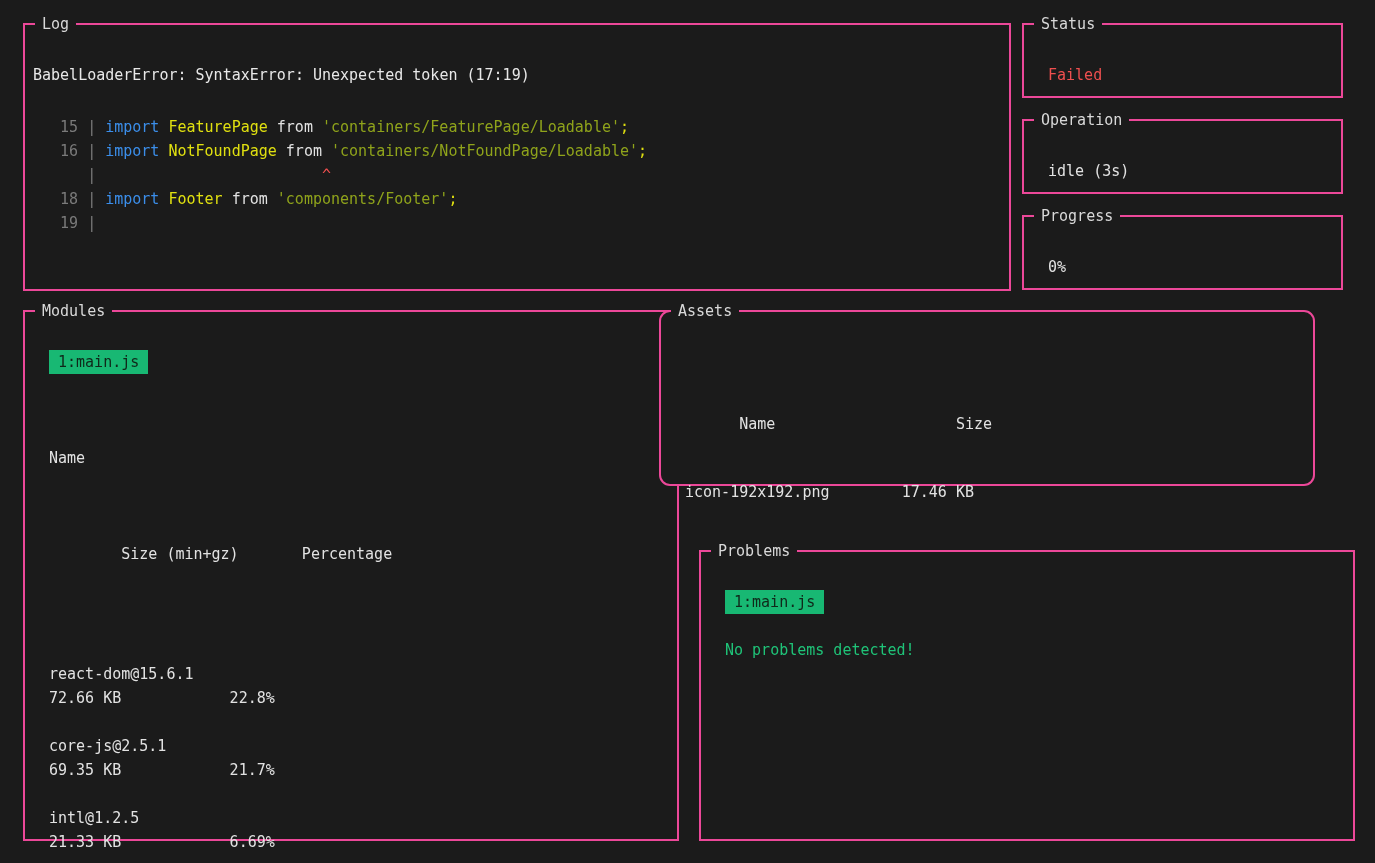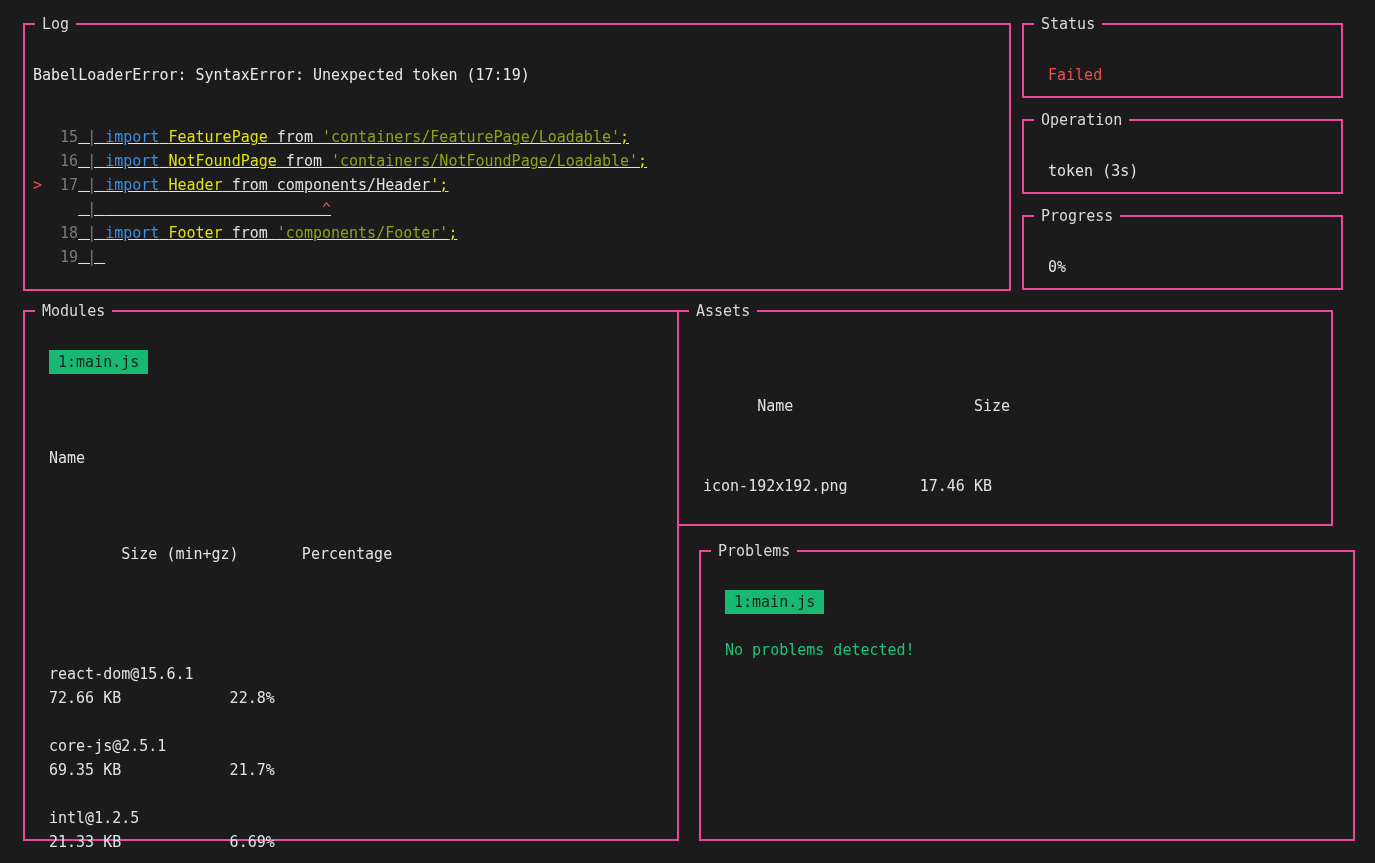"15 | import FeaturePage from" .code-block { margin-top: 38px -> 28px; text-decoration: underline -> none }
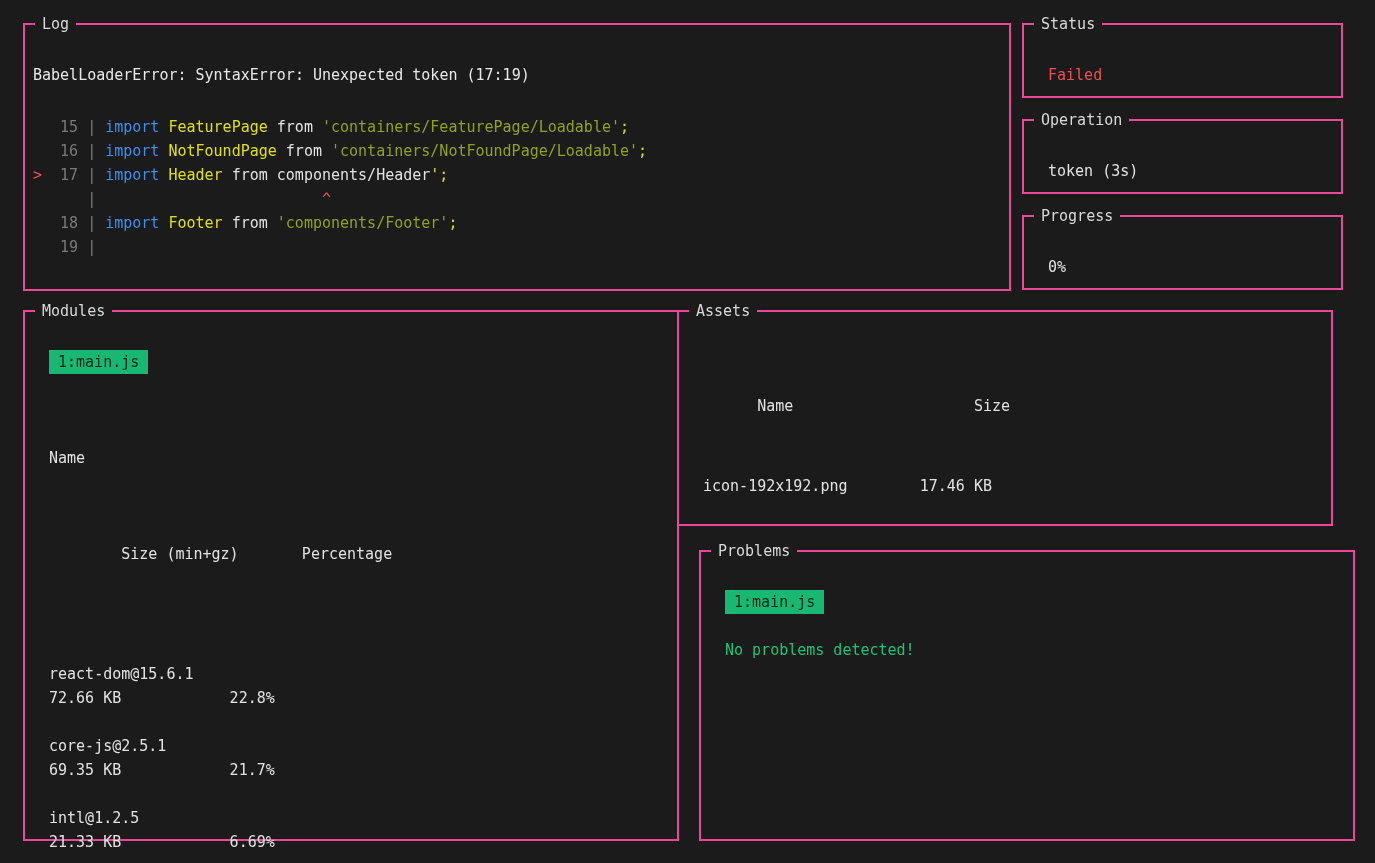"> 17 | import Header" div.code-line { html: <div><span>&gt;</span><span>17</span><span> | </span><span>import</span><span> </span><span>Header</span><span> from components/Header</span><span>';</span></div> -> none }
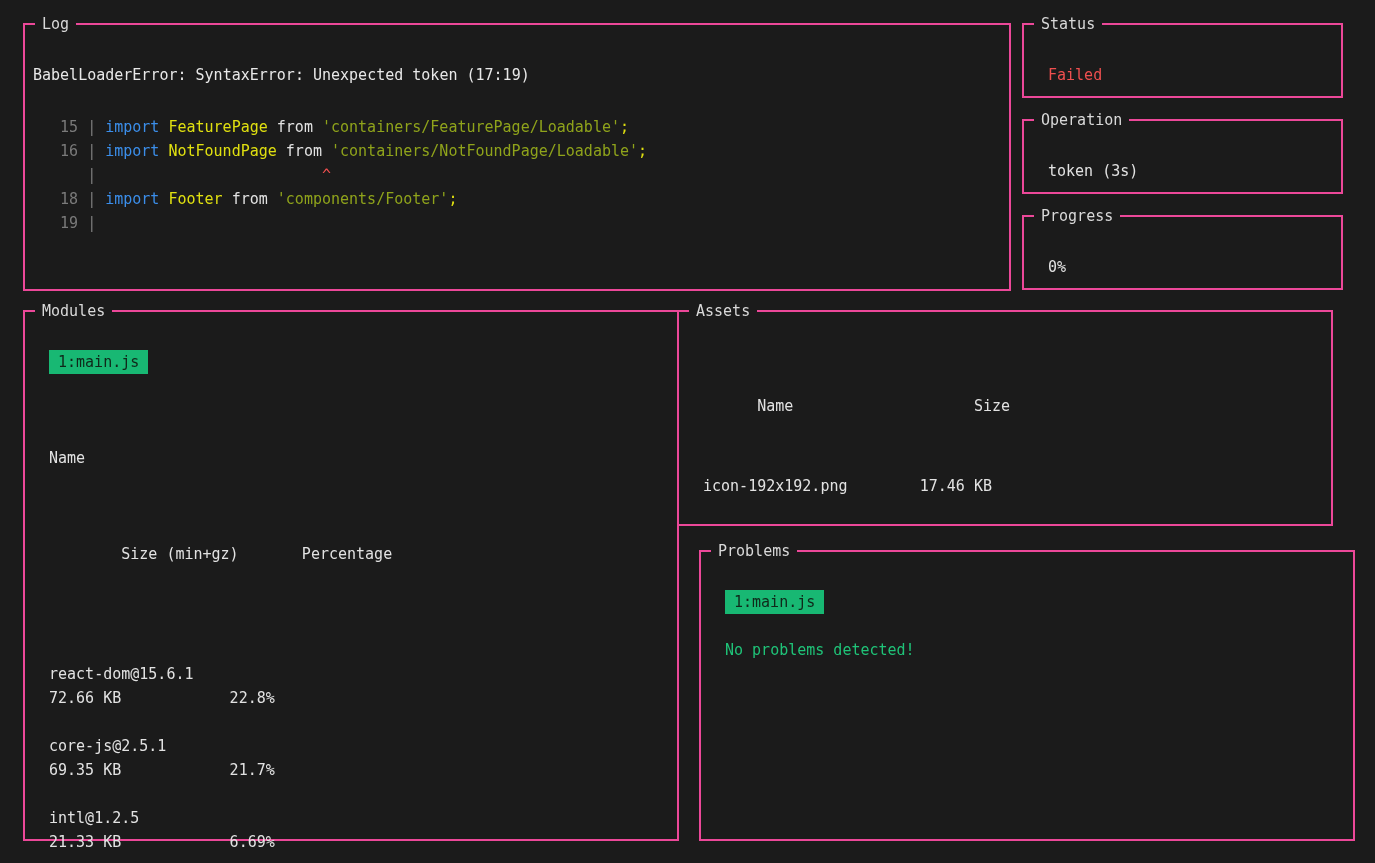"token (3s)" div { text: token -> idle }
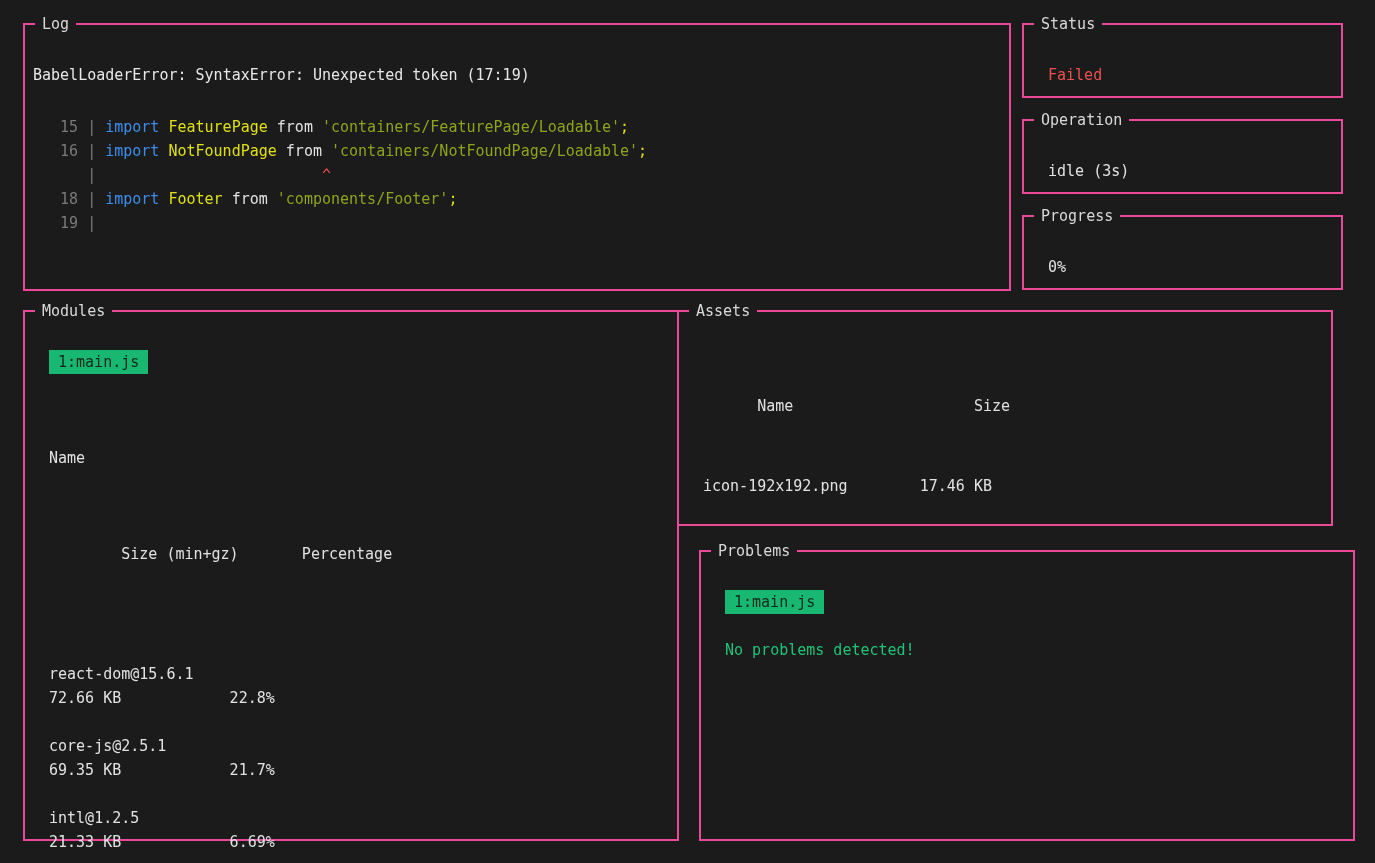"Assets" #assets { border-radius: none -> 11px; height: 216px -> 176px; left: 677px -> 659px }
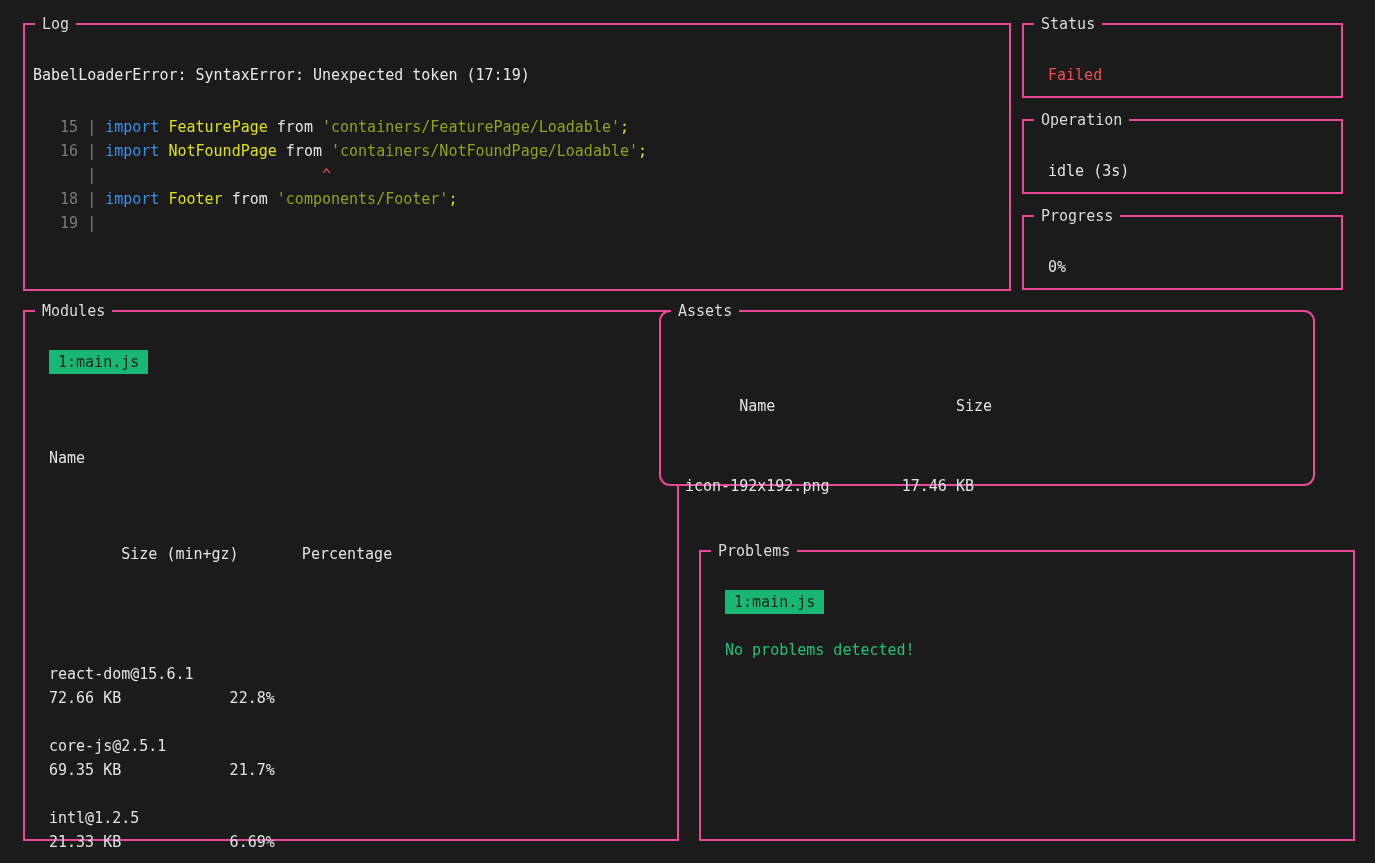"Name Size" #assets .panel-content { padding-top: 58px -> 76px }
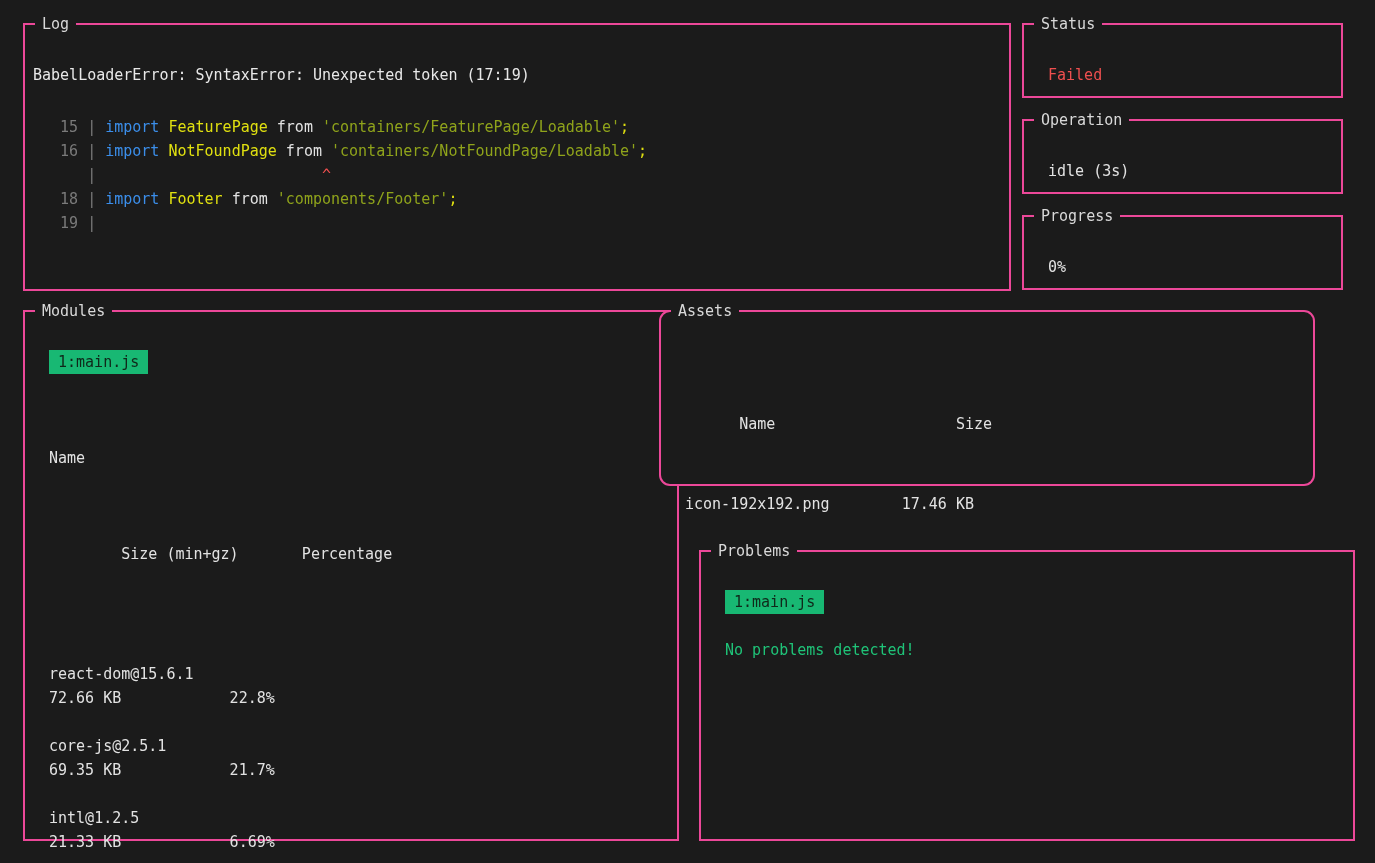"icon-192x192.png 17.46 KB" .asset-row { margin-top: 32px -> 20px }
